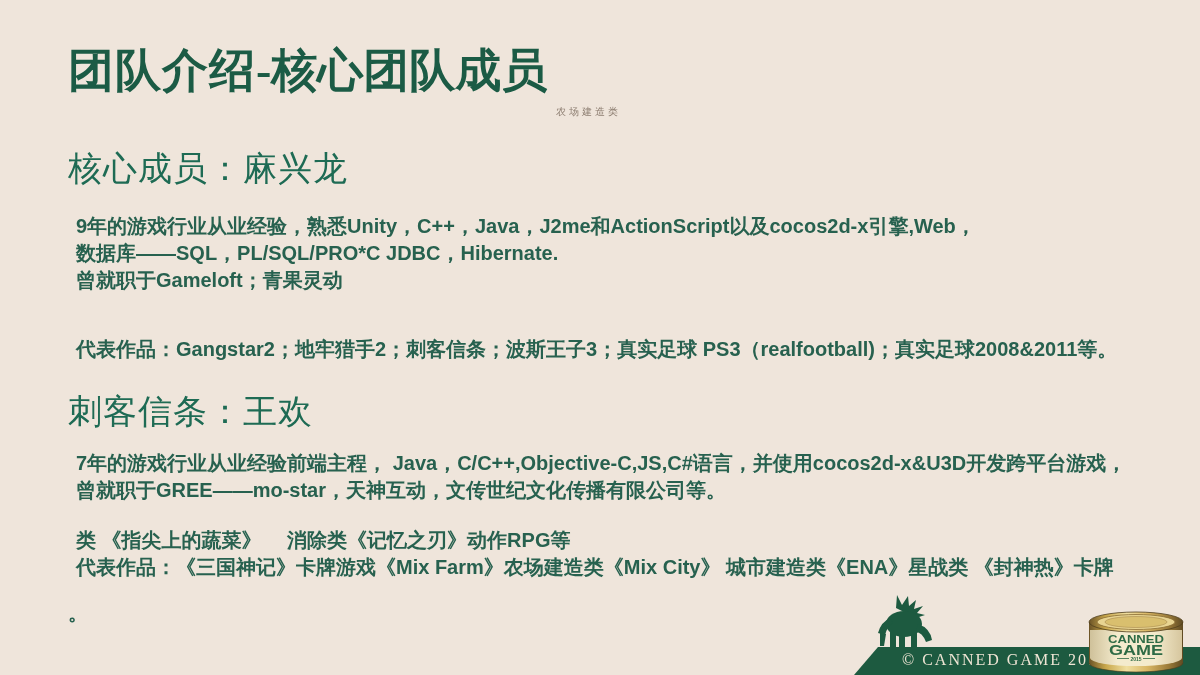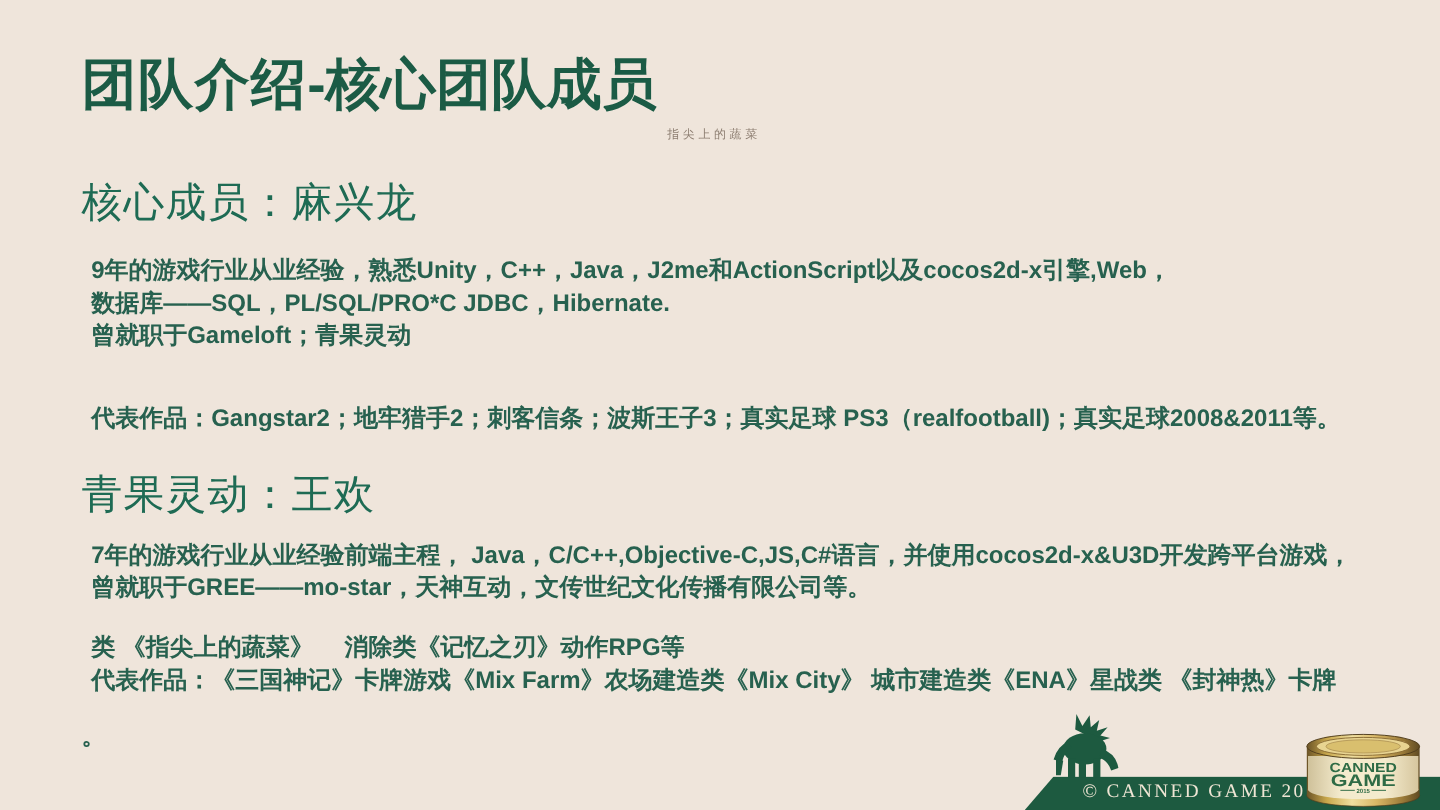"团队介绍" .title-row { font-family: none -> Liberation Serif, serif }
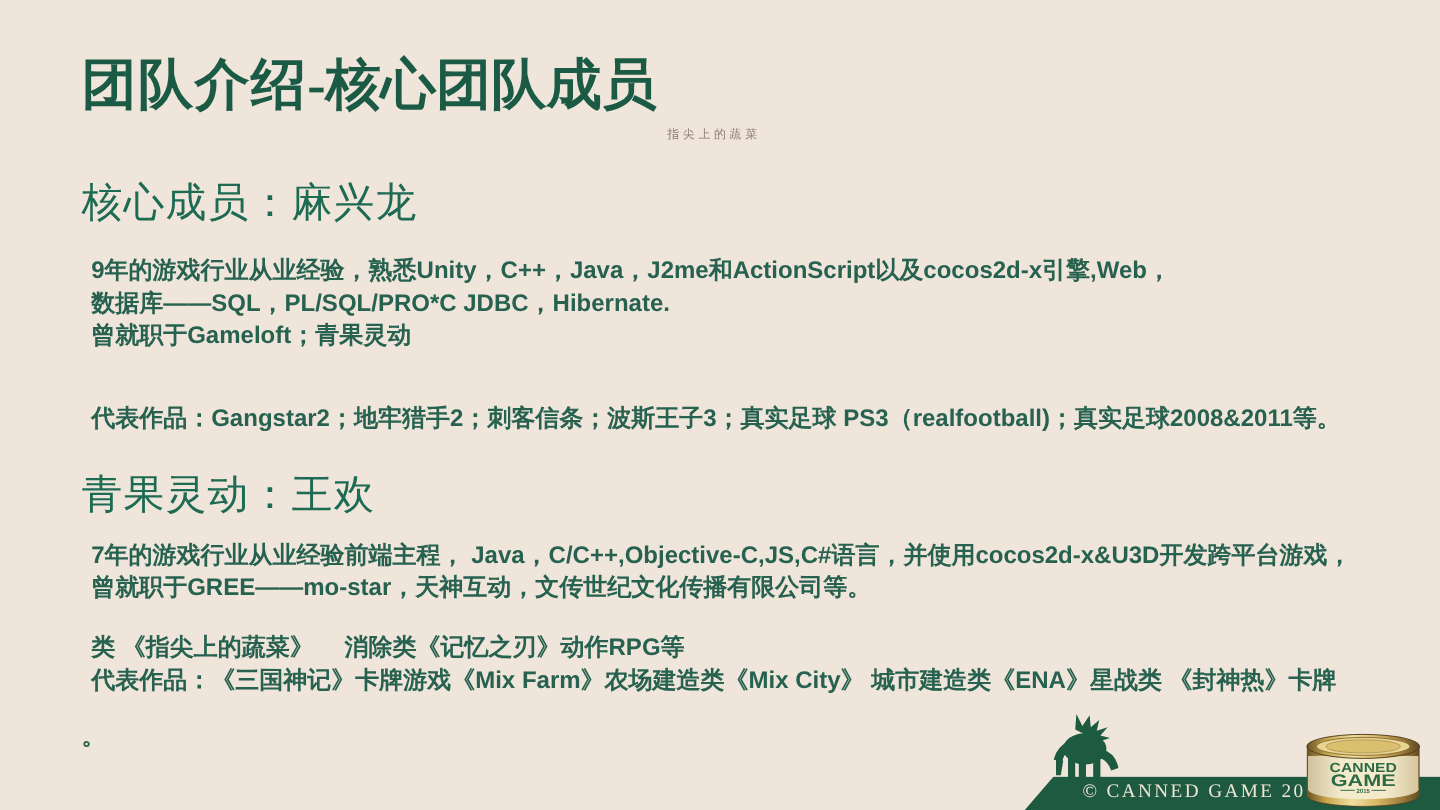"指尖上的蔬菜" div.watermark { text: 指尖上的蔬菜 -> 农场建造类 }
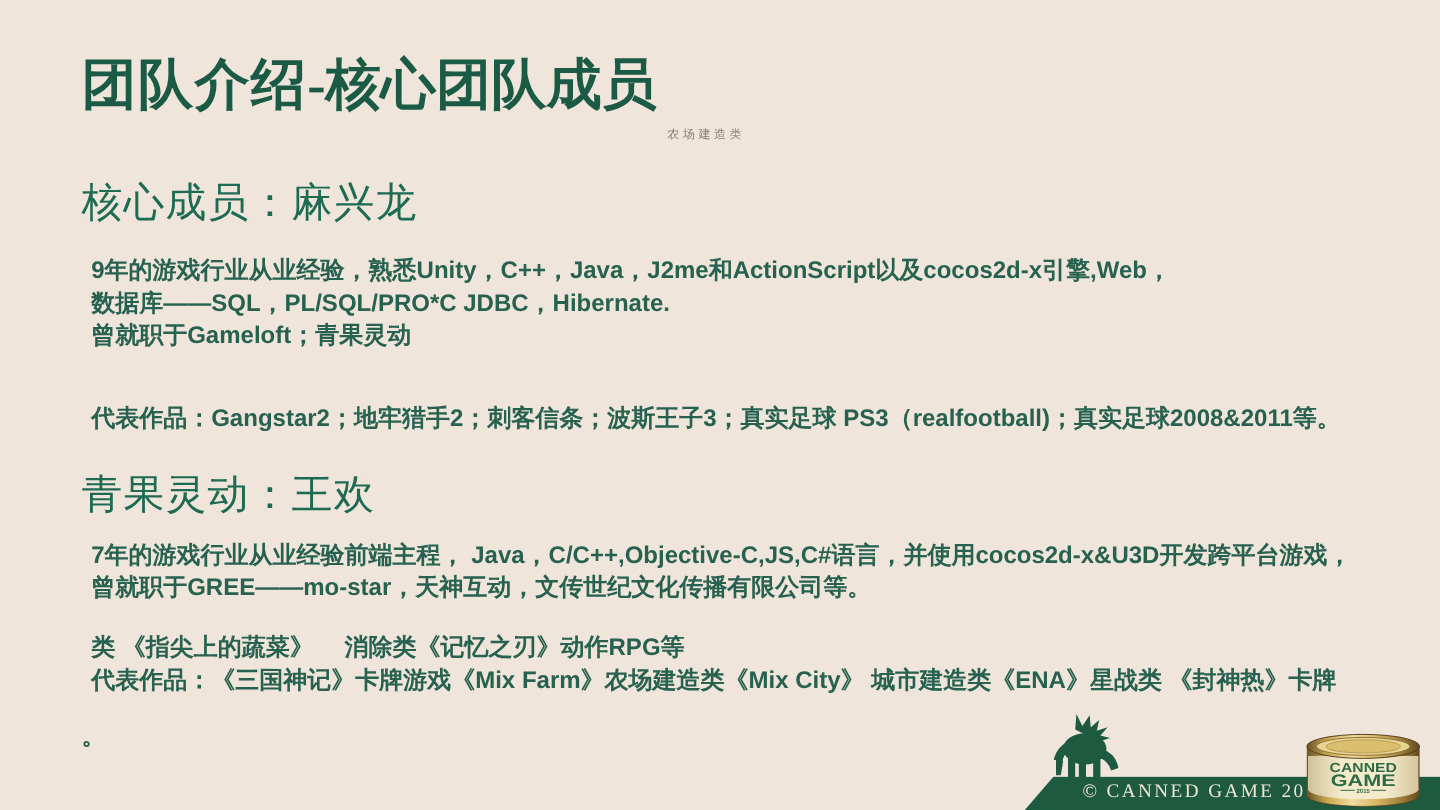"青果灵动：王欢" div.member-heading { text: 青果灵动 -> 刺客信条 }
